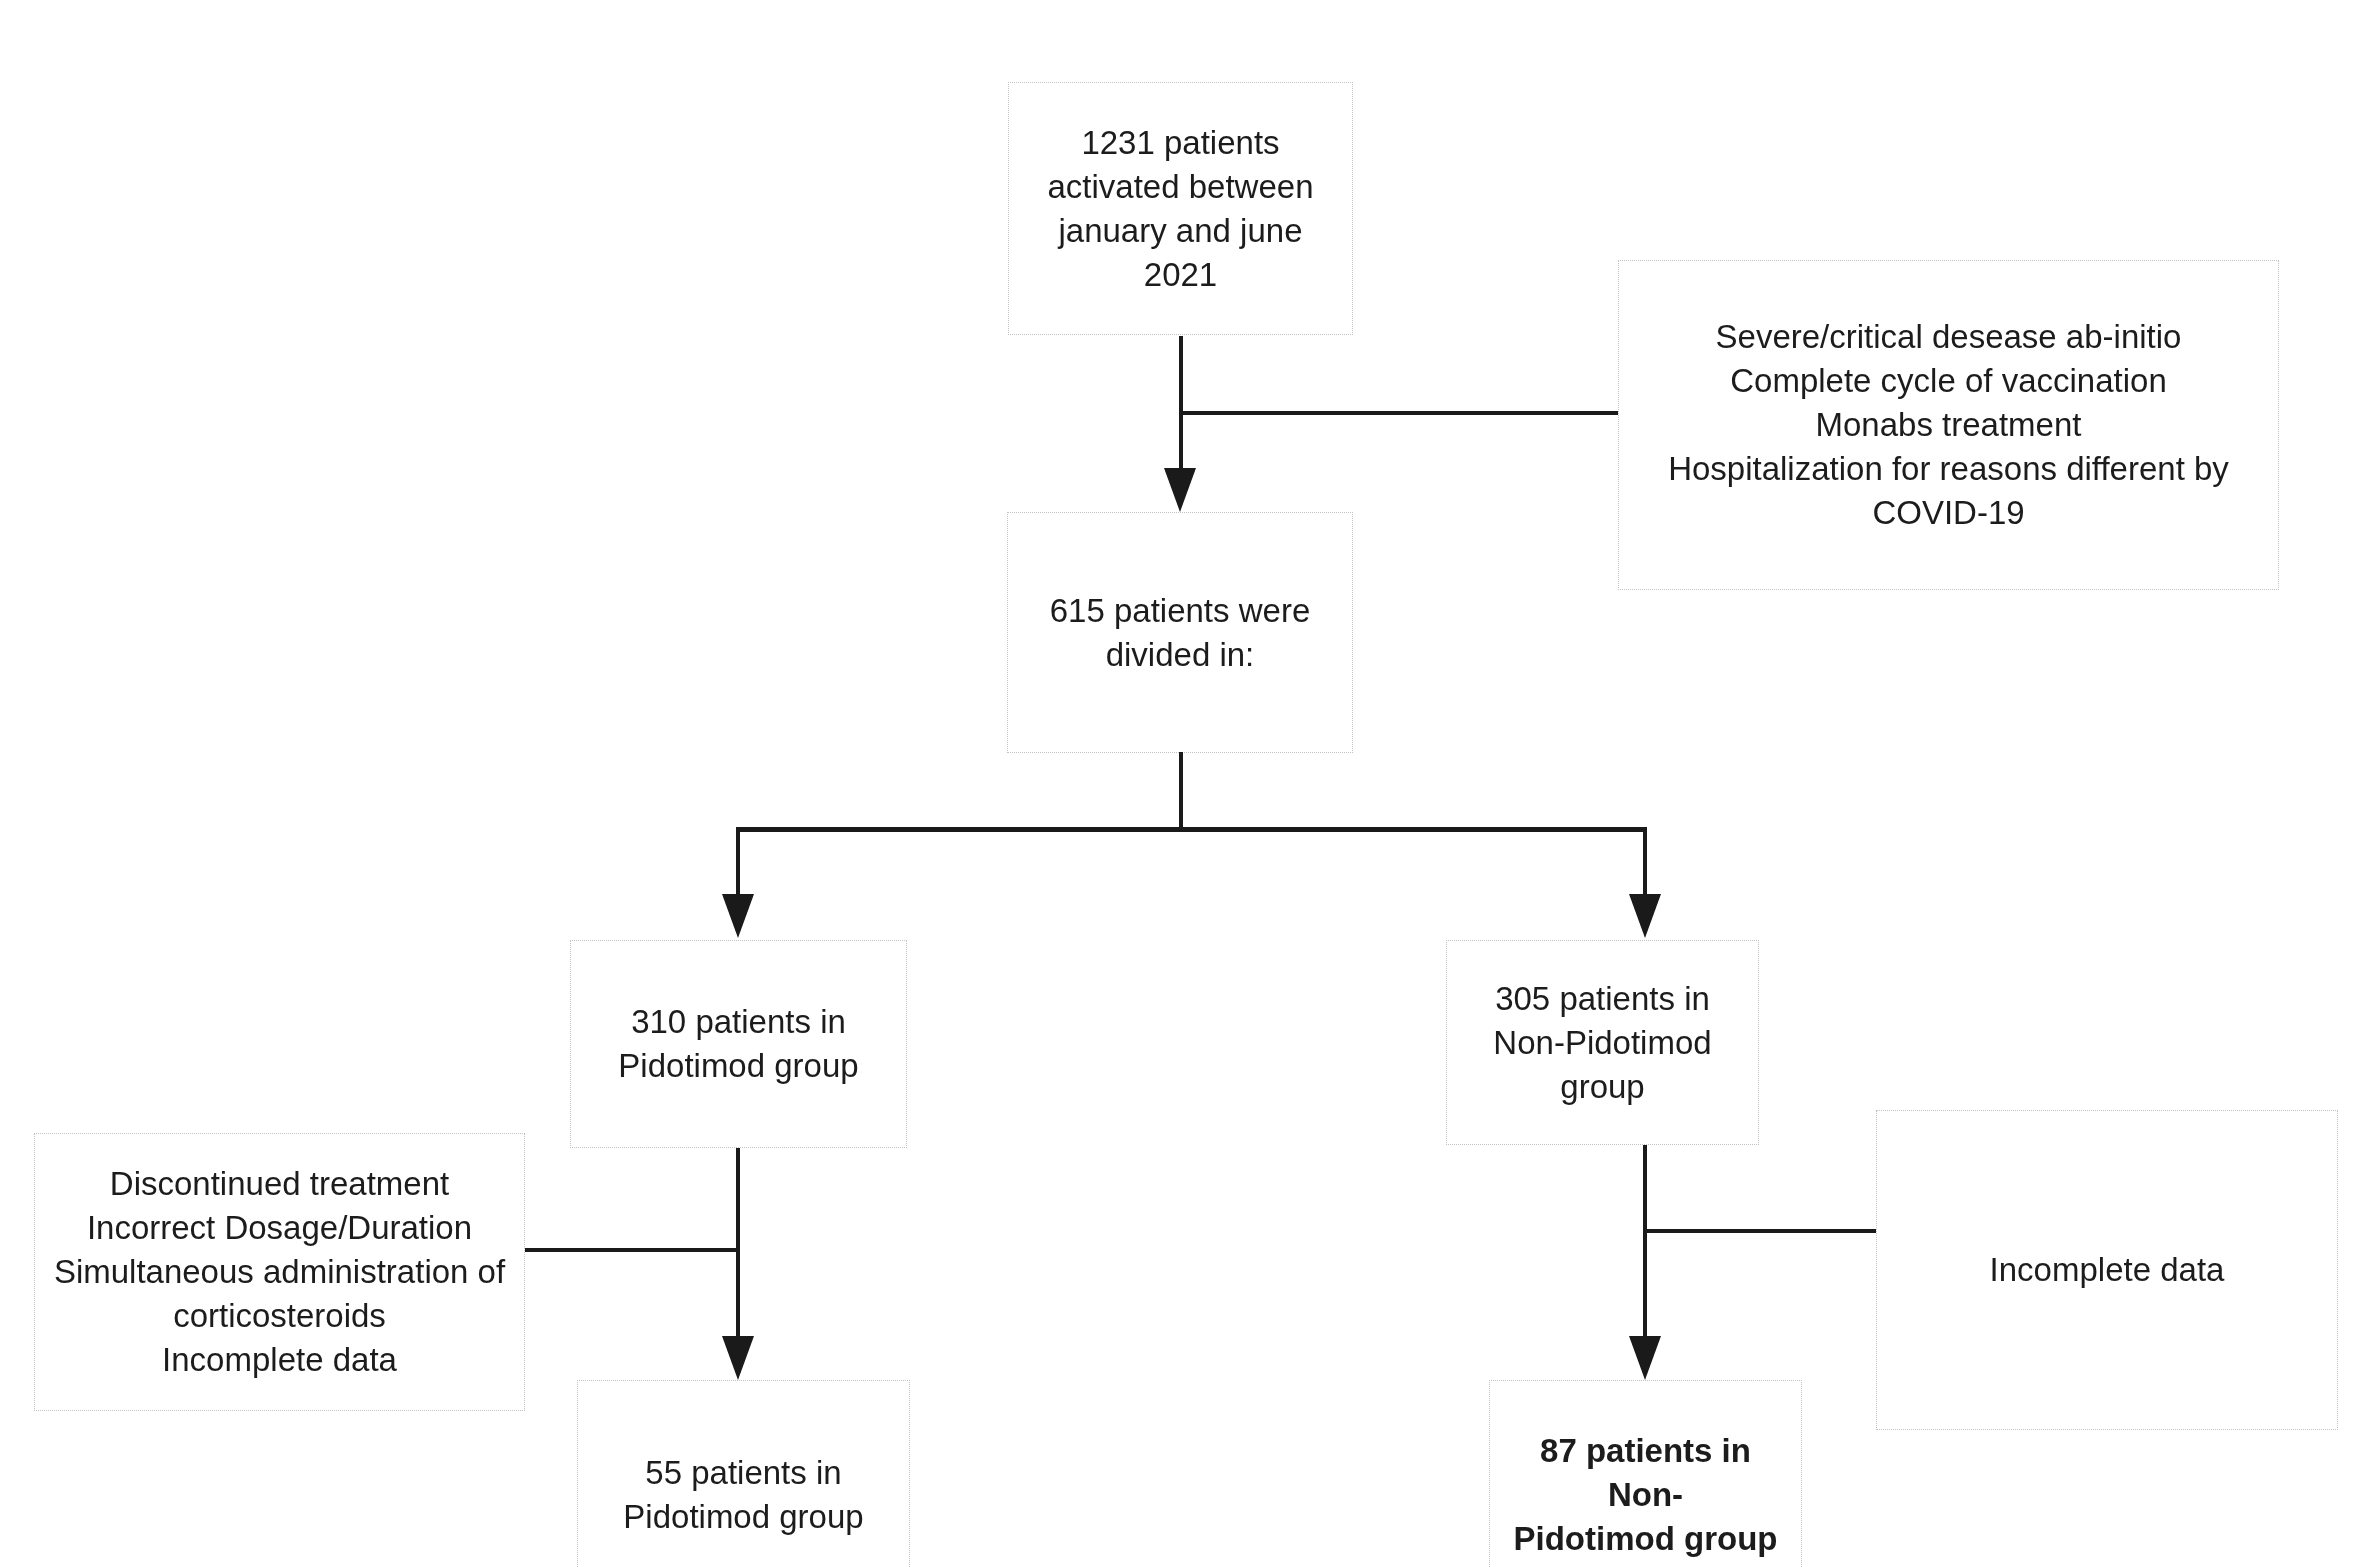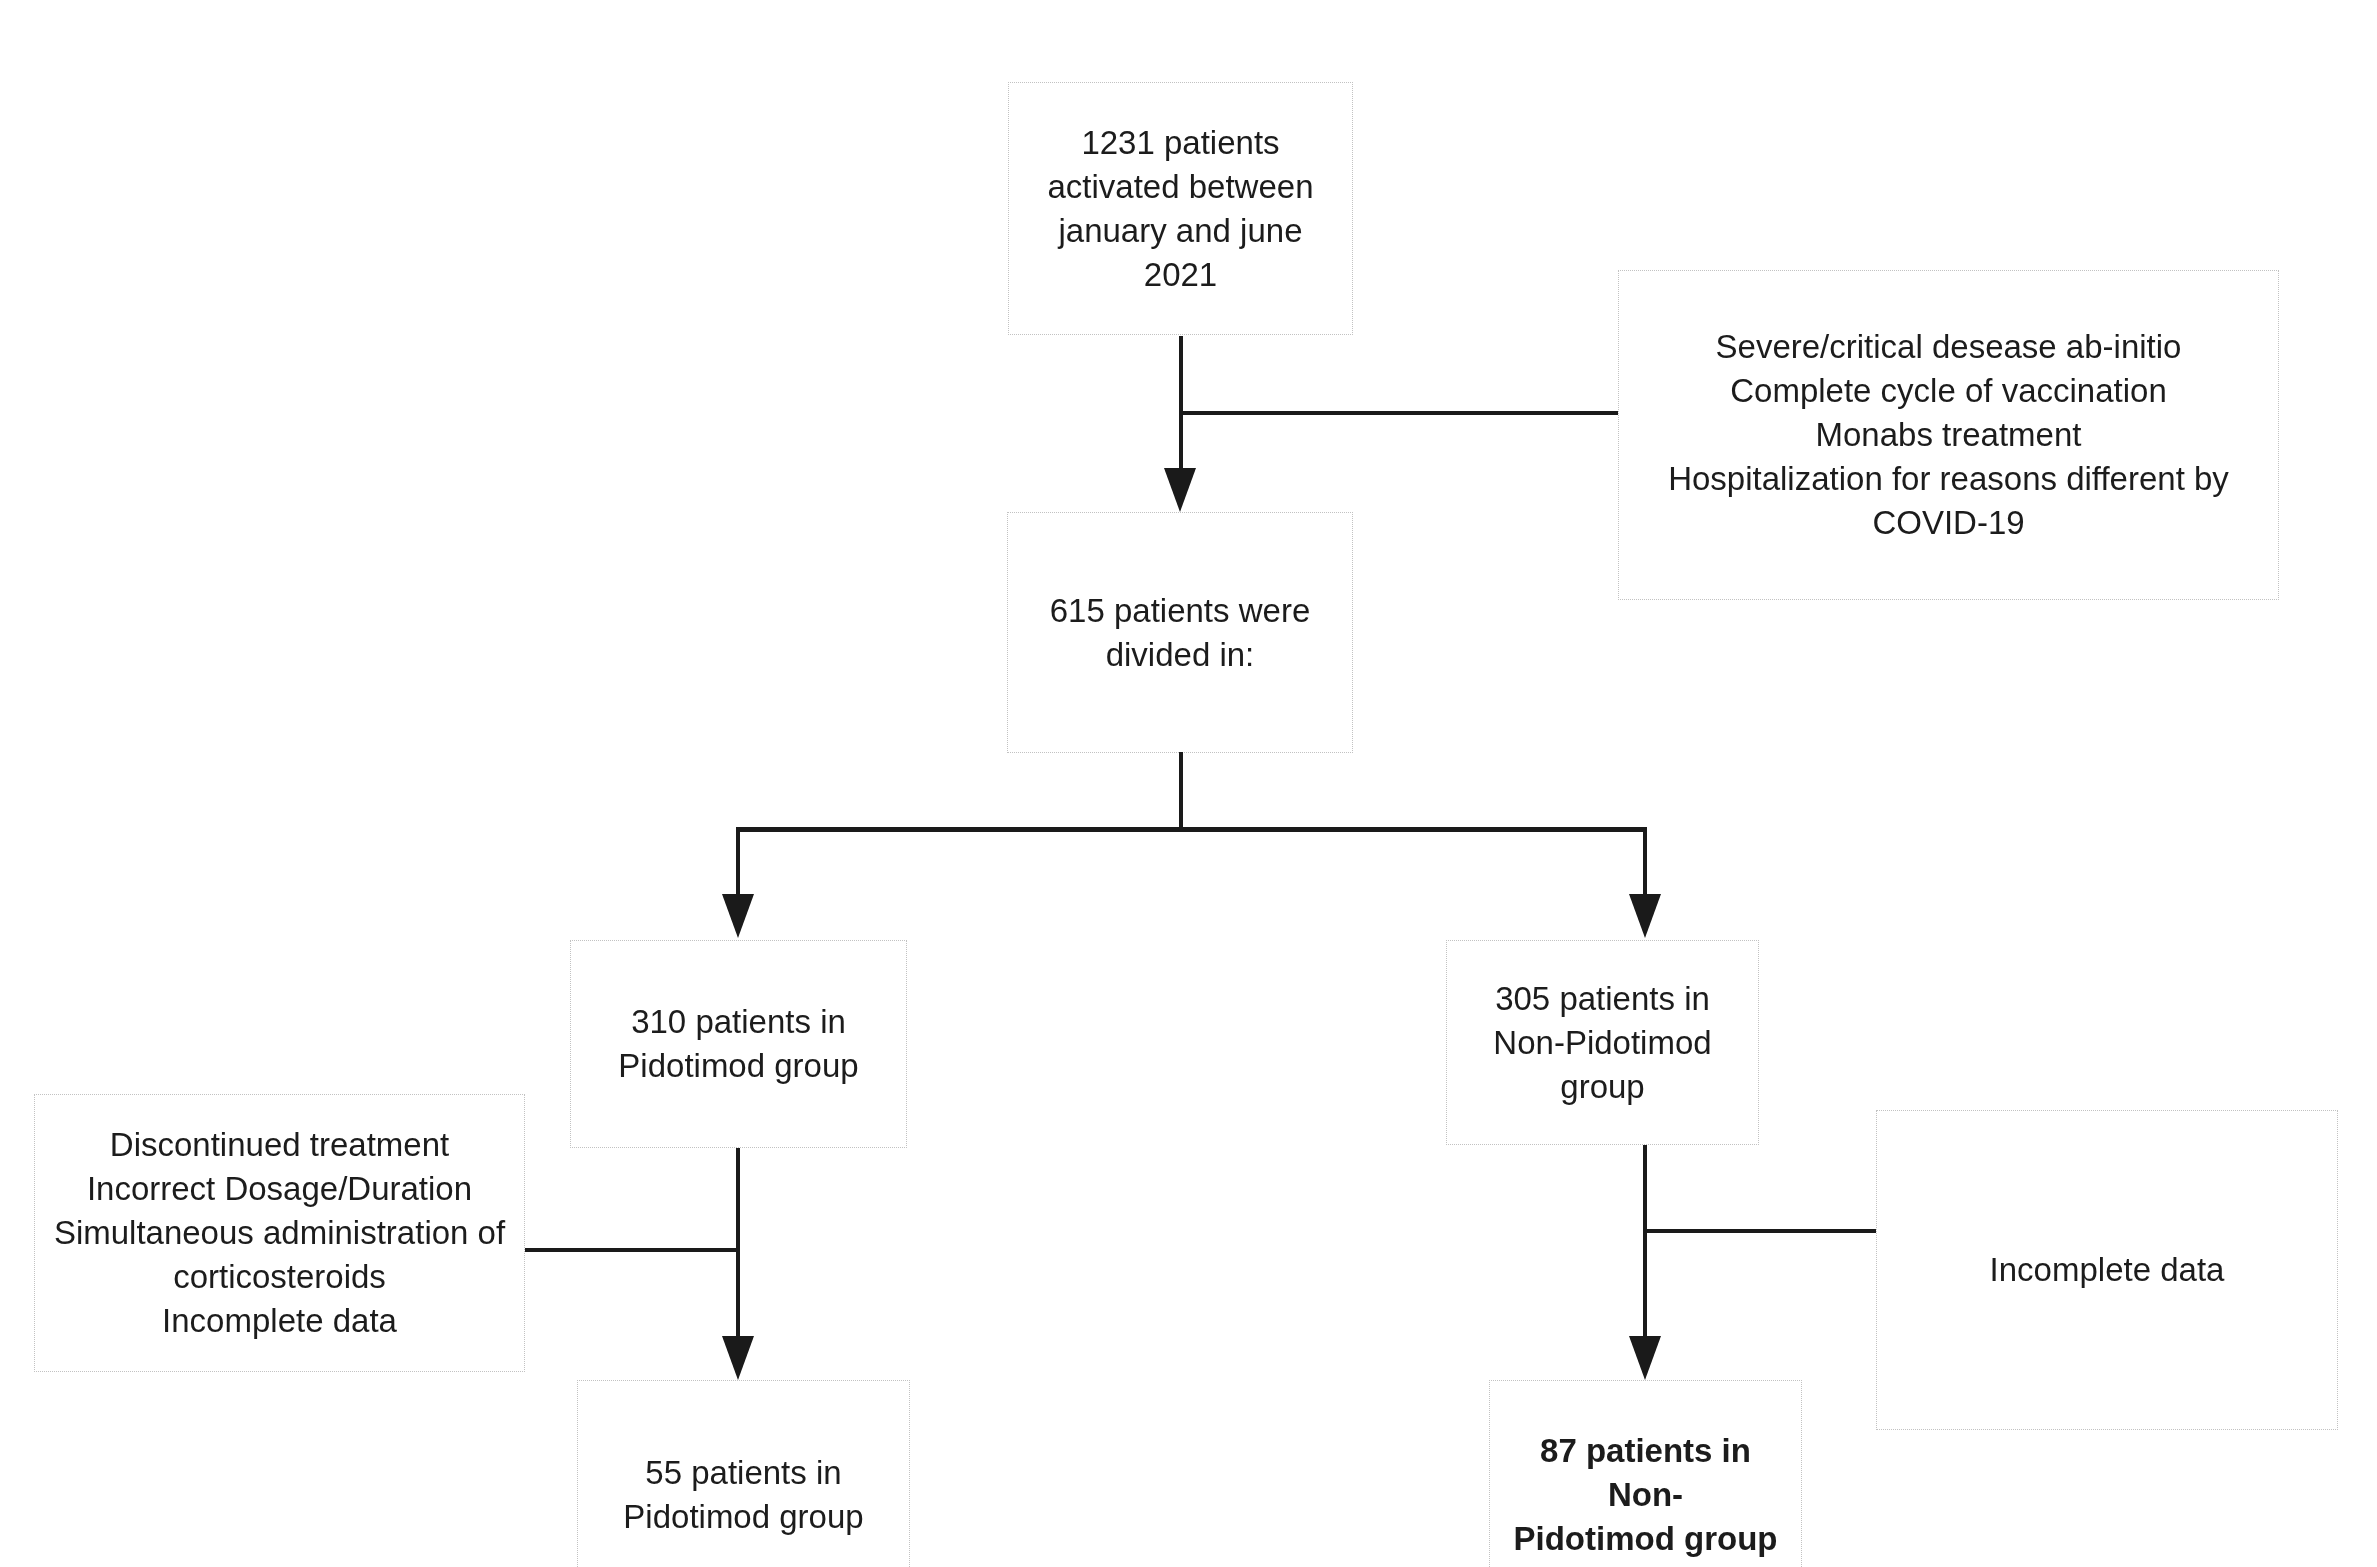"Severe/critical desease ab-initio" div.node { top: 222px -> 212px }
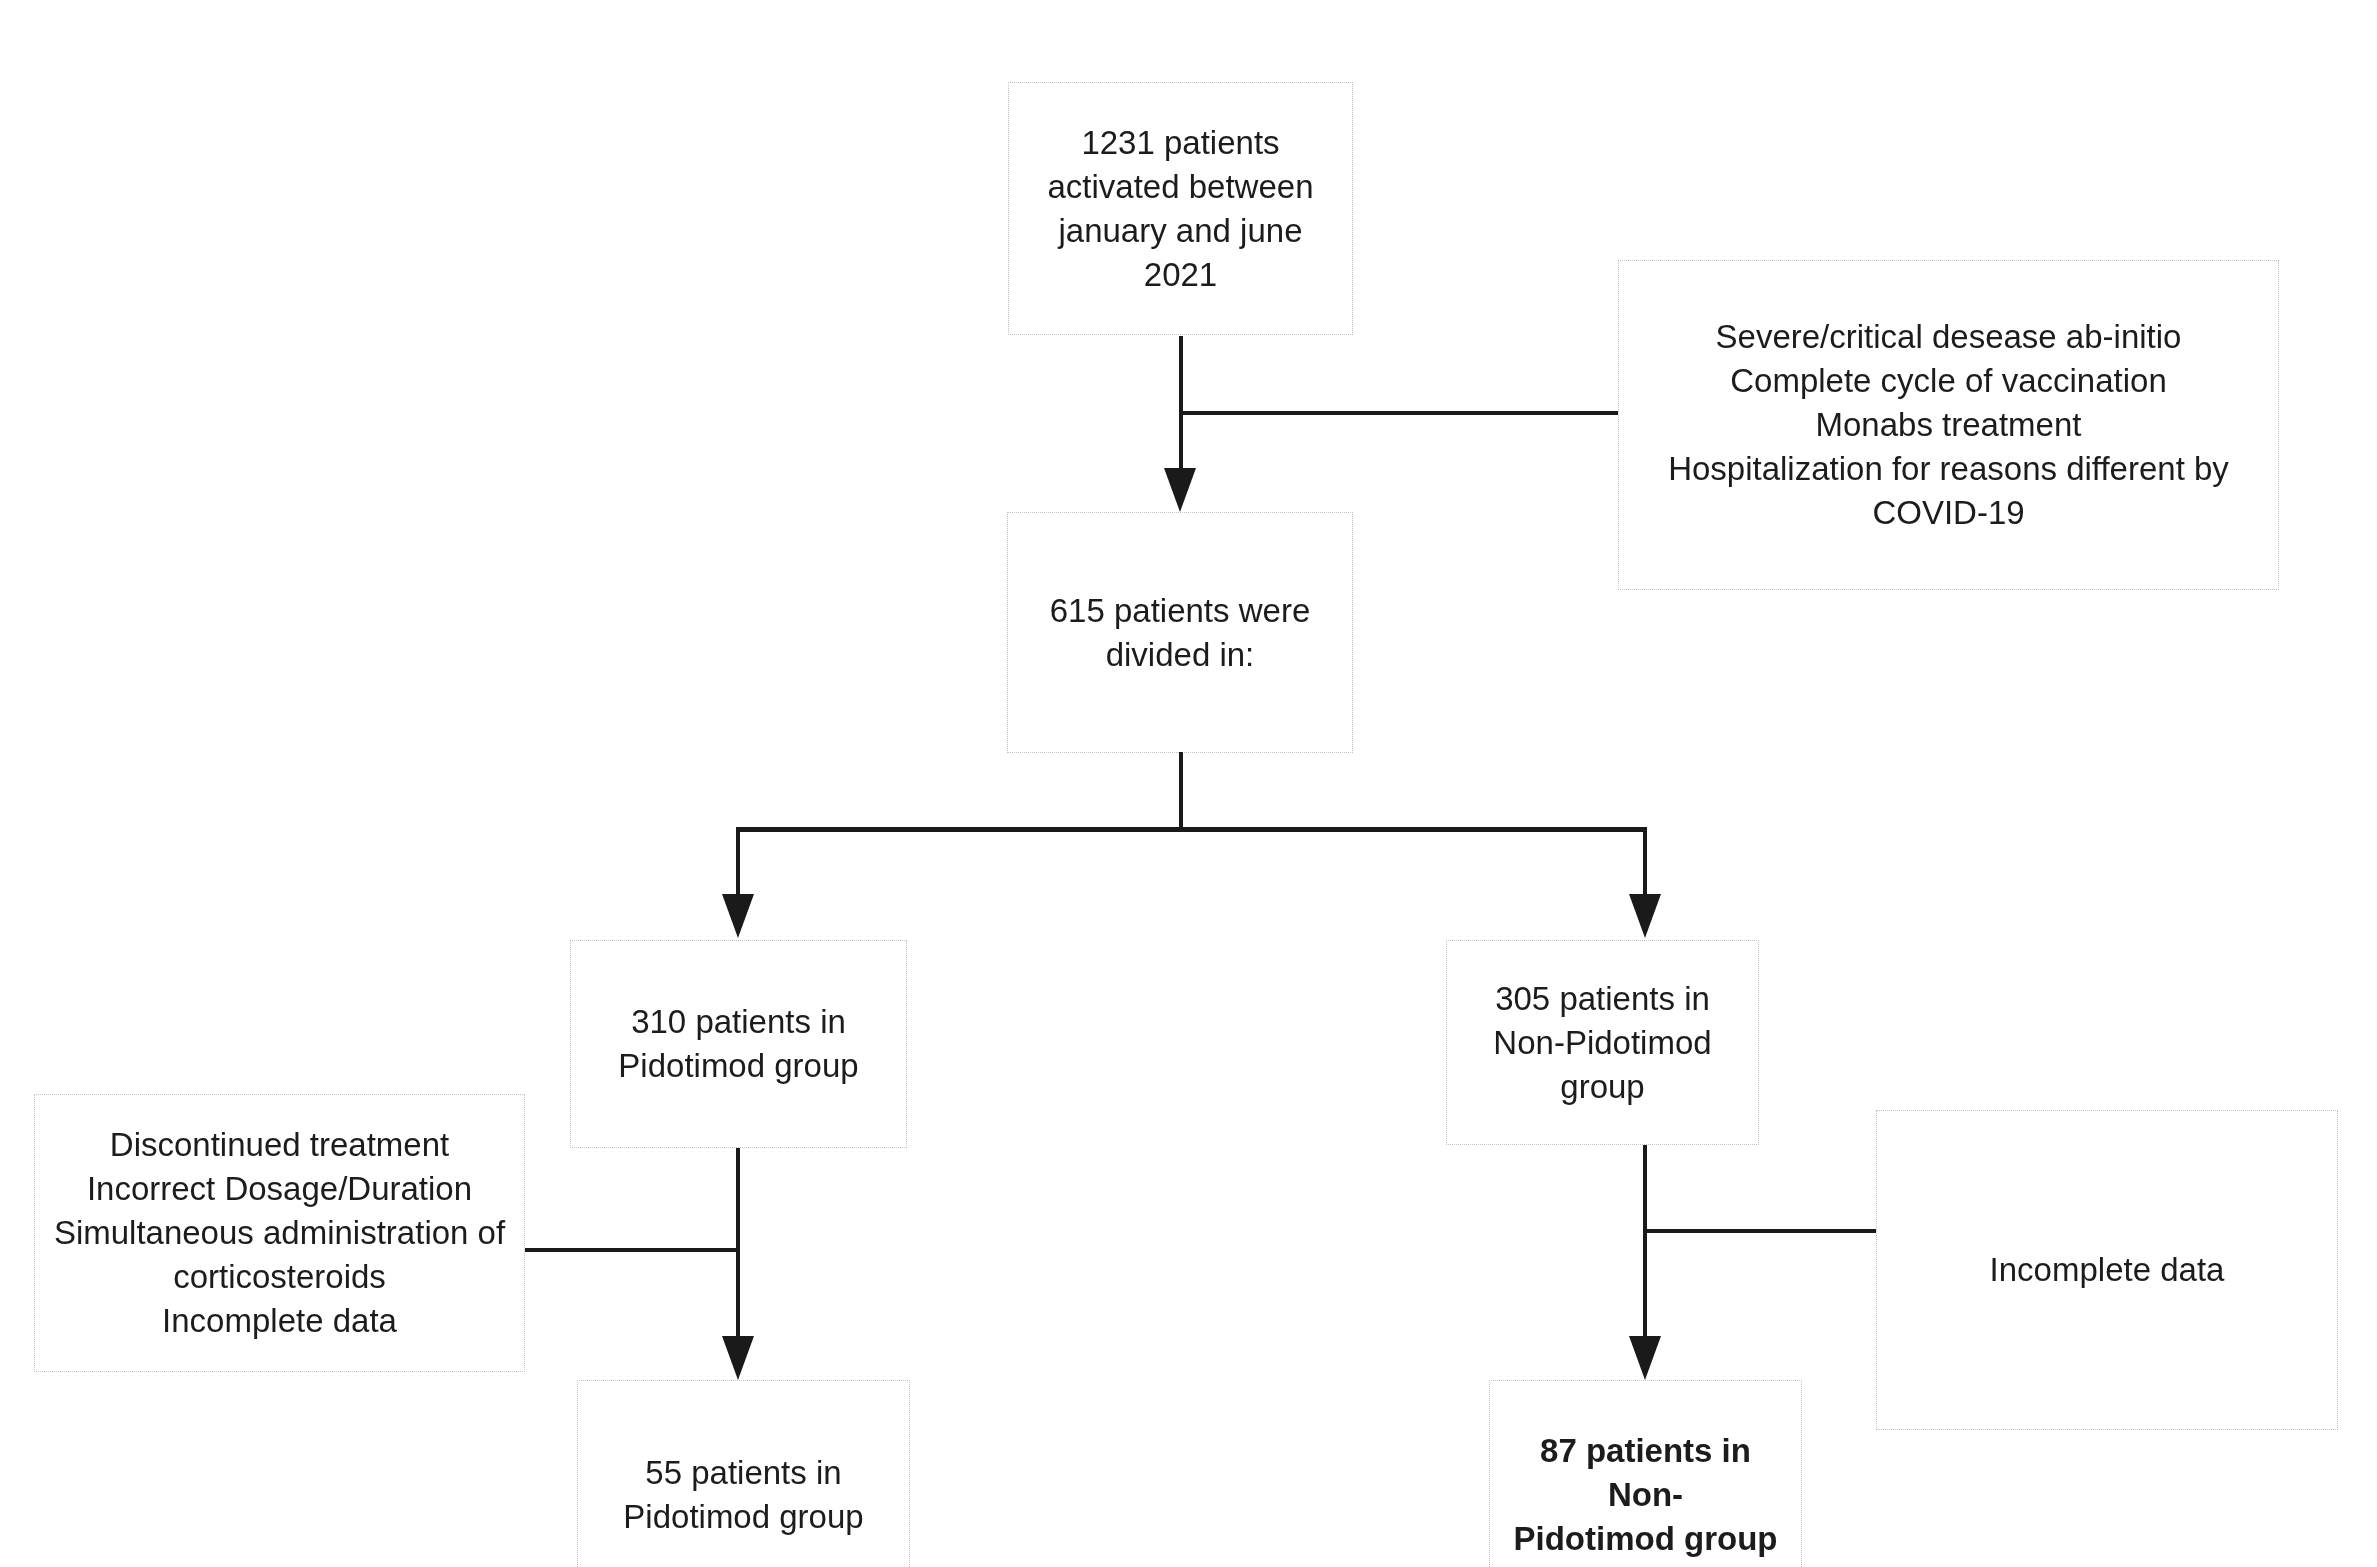"Discontinued treatment" div.node { top: 1046px -> 1085px }
